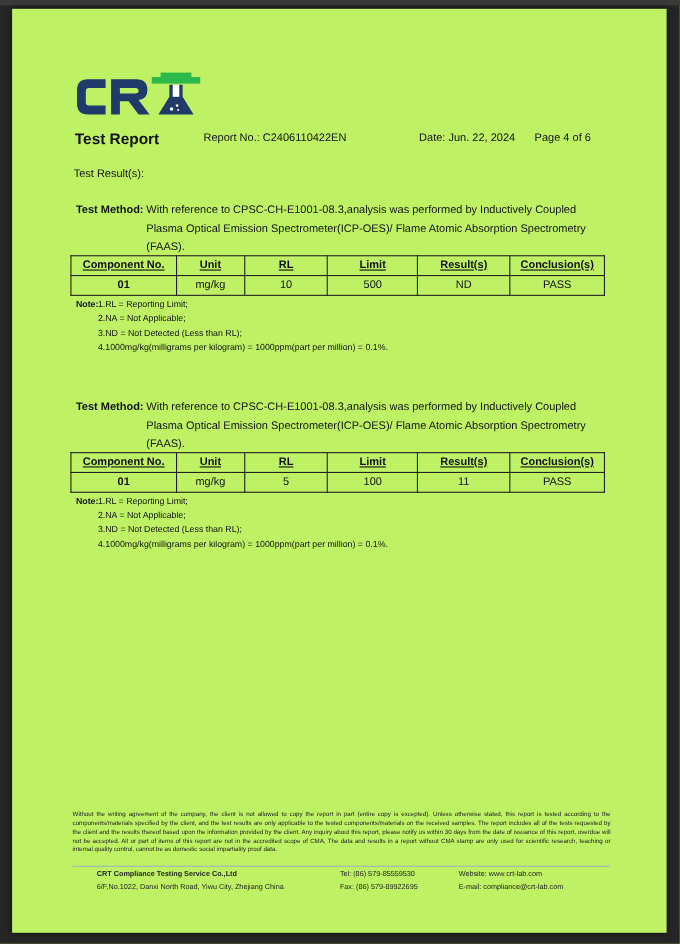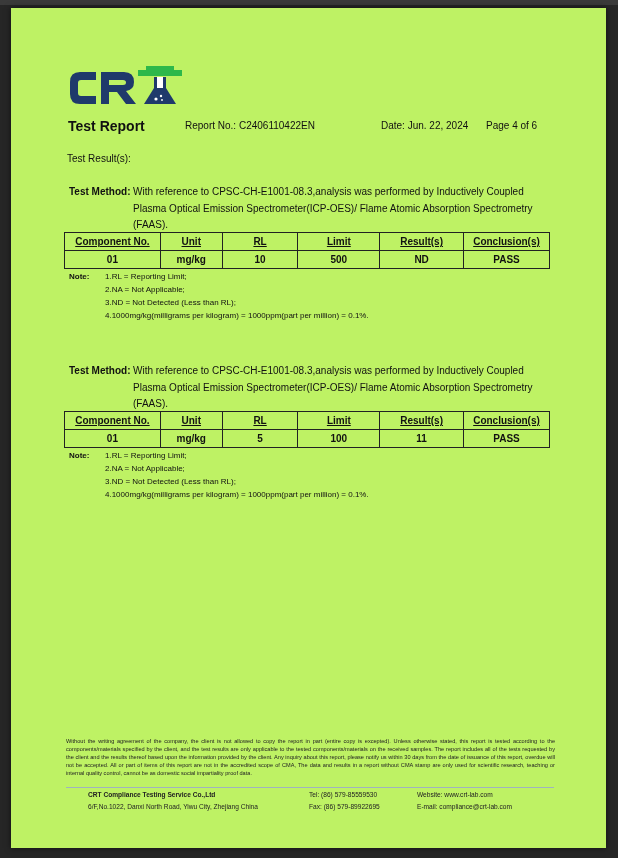"mg/kg" table.res td, table.res th { font-weight: bold -> normal }
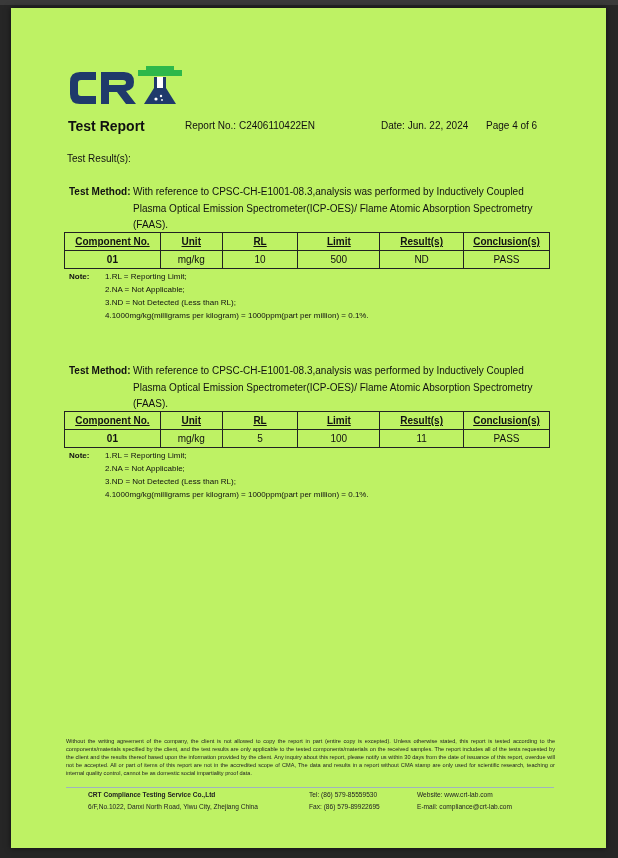"1.RL = Reporting Limit;" .notes .items { margin-left: 36px -> 20px }
